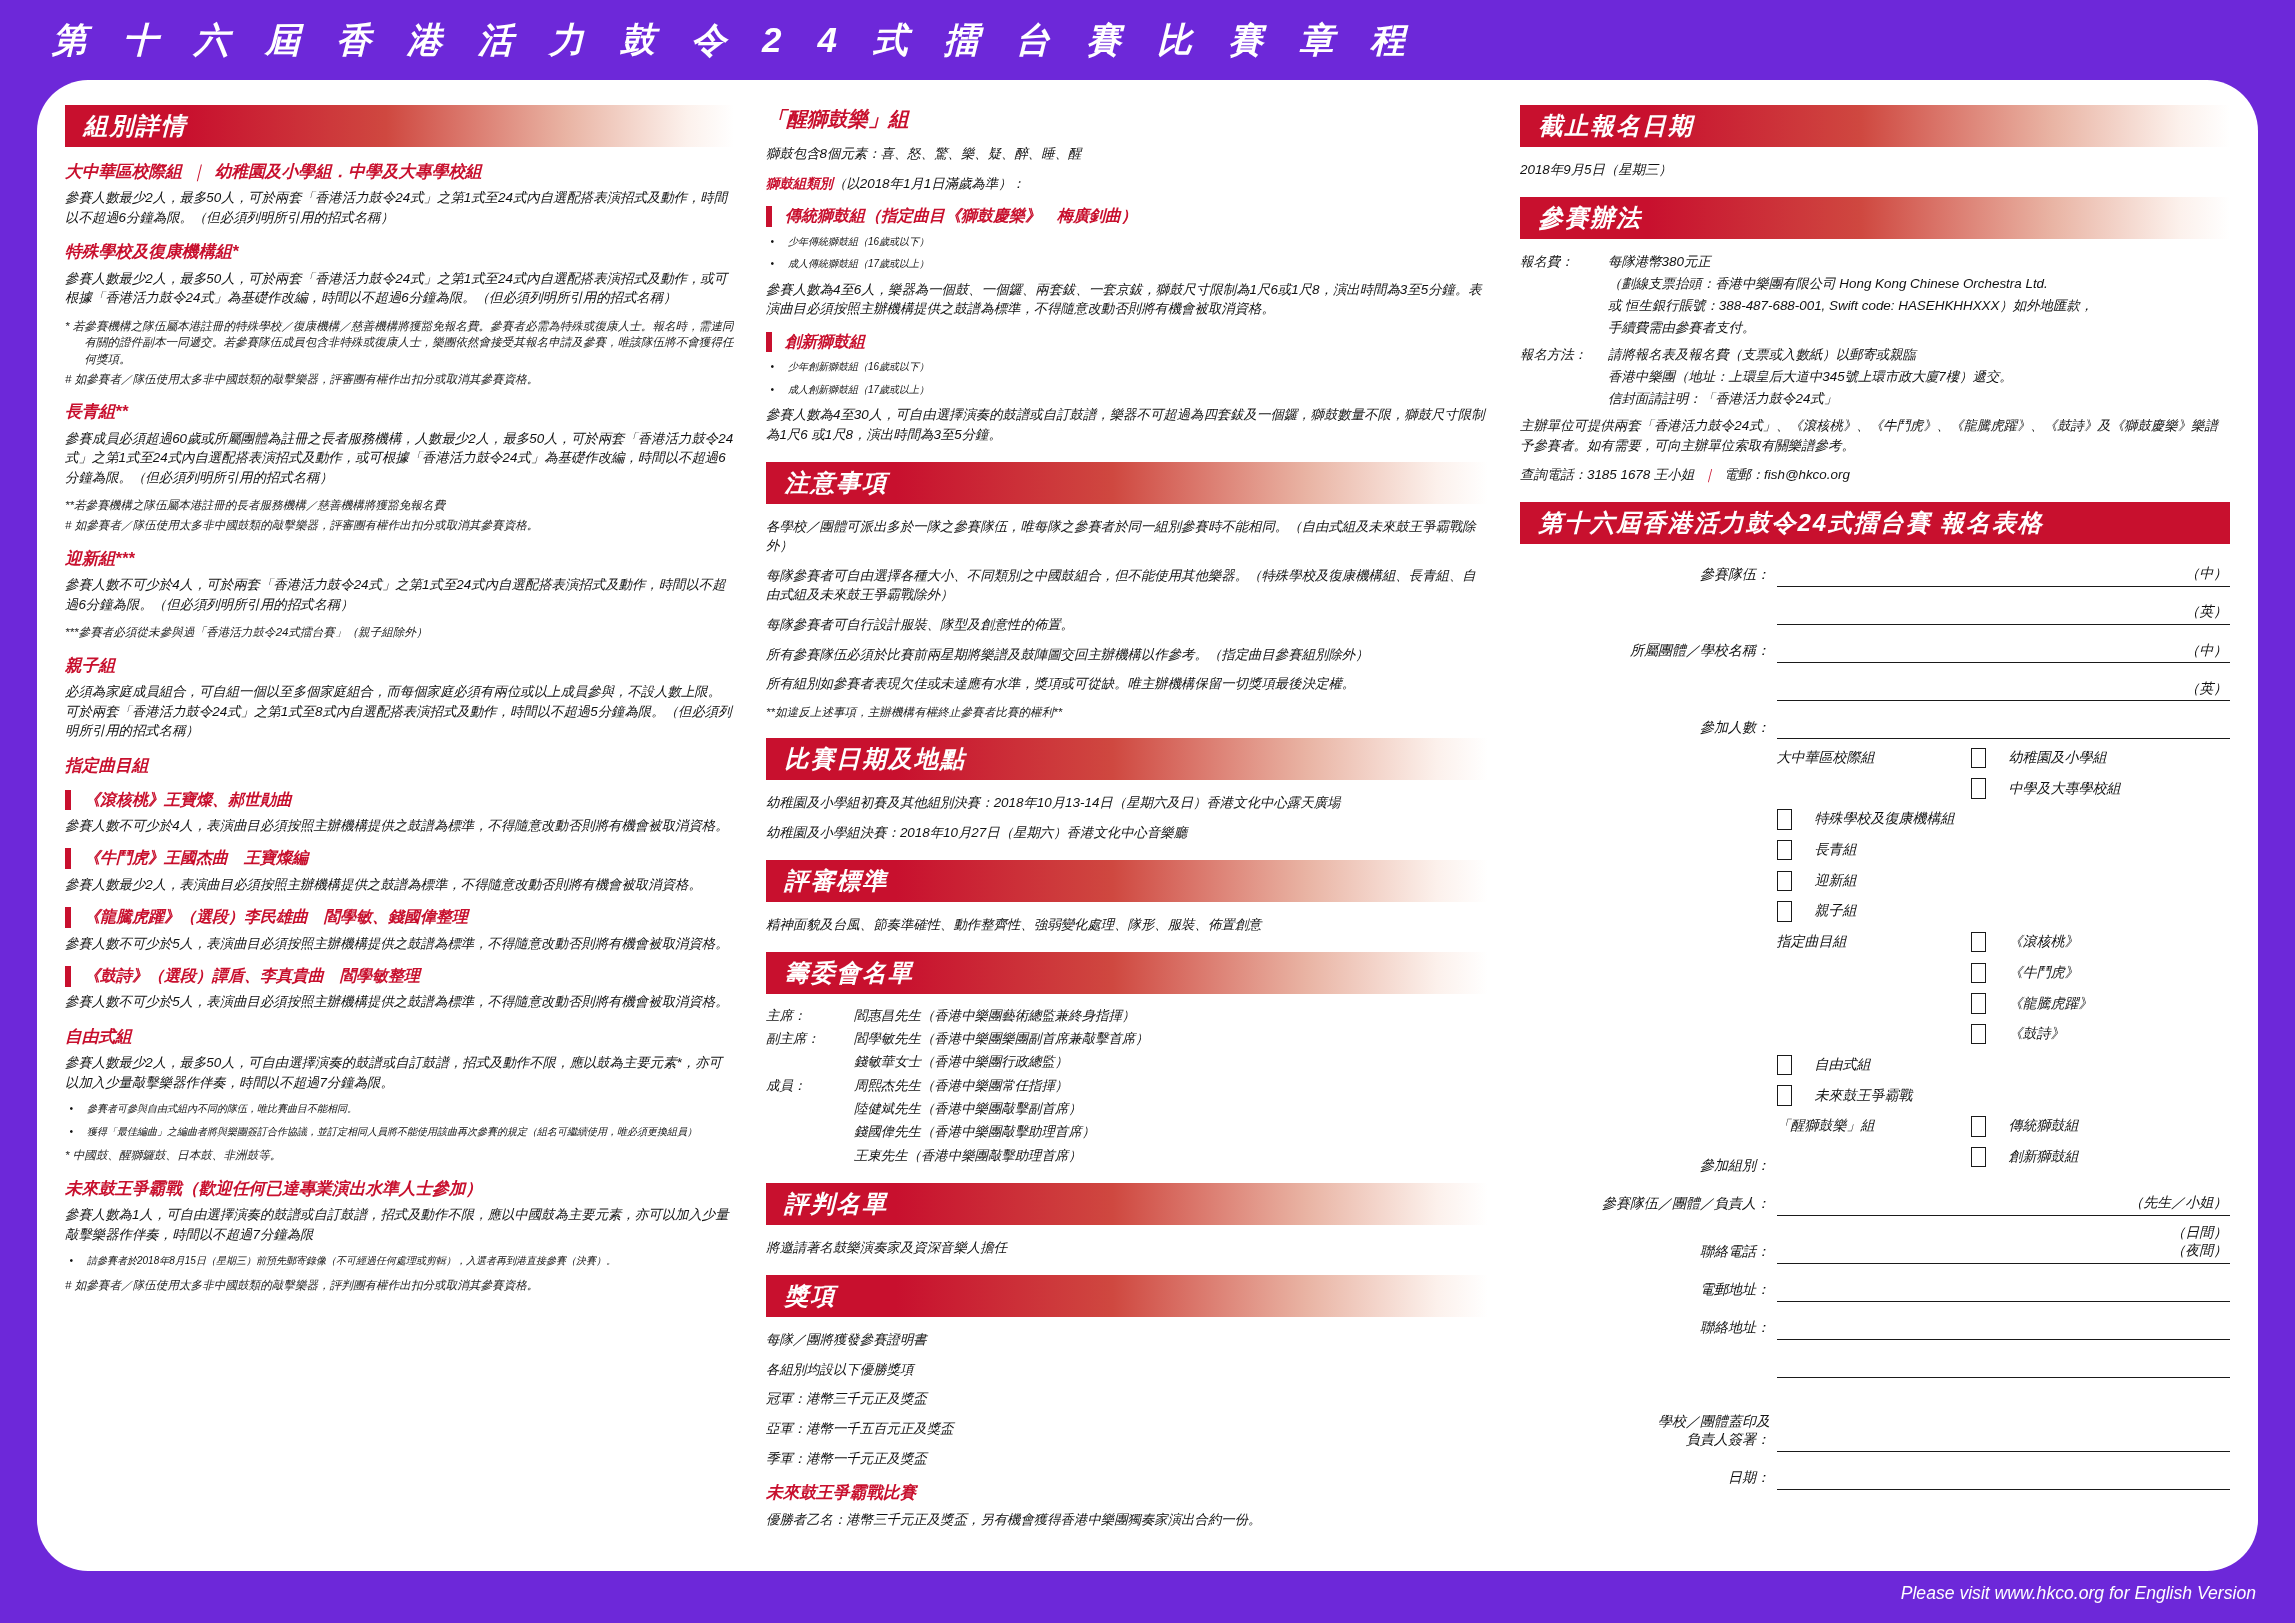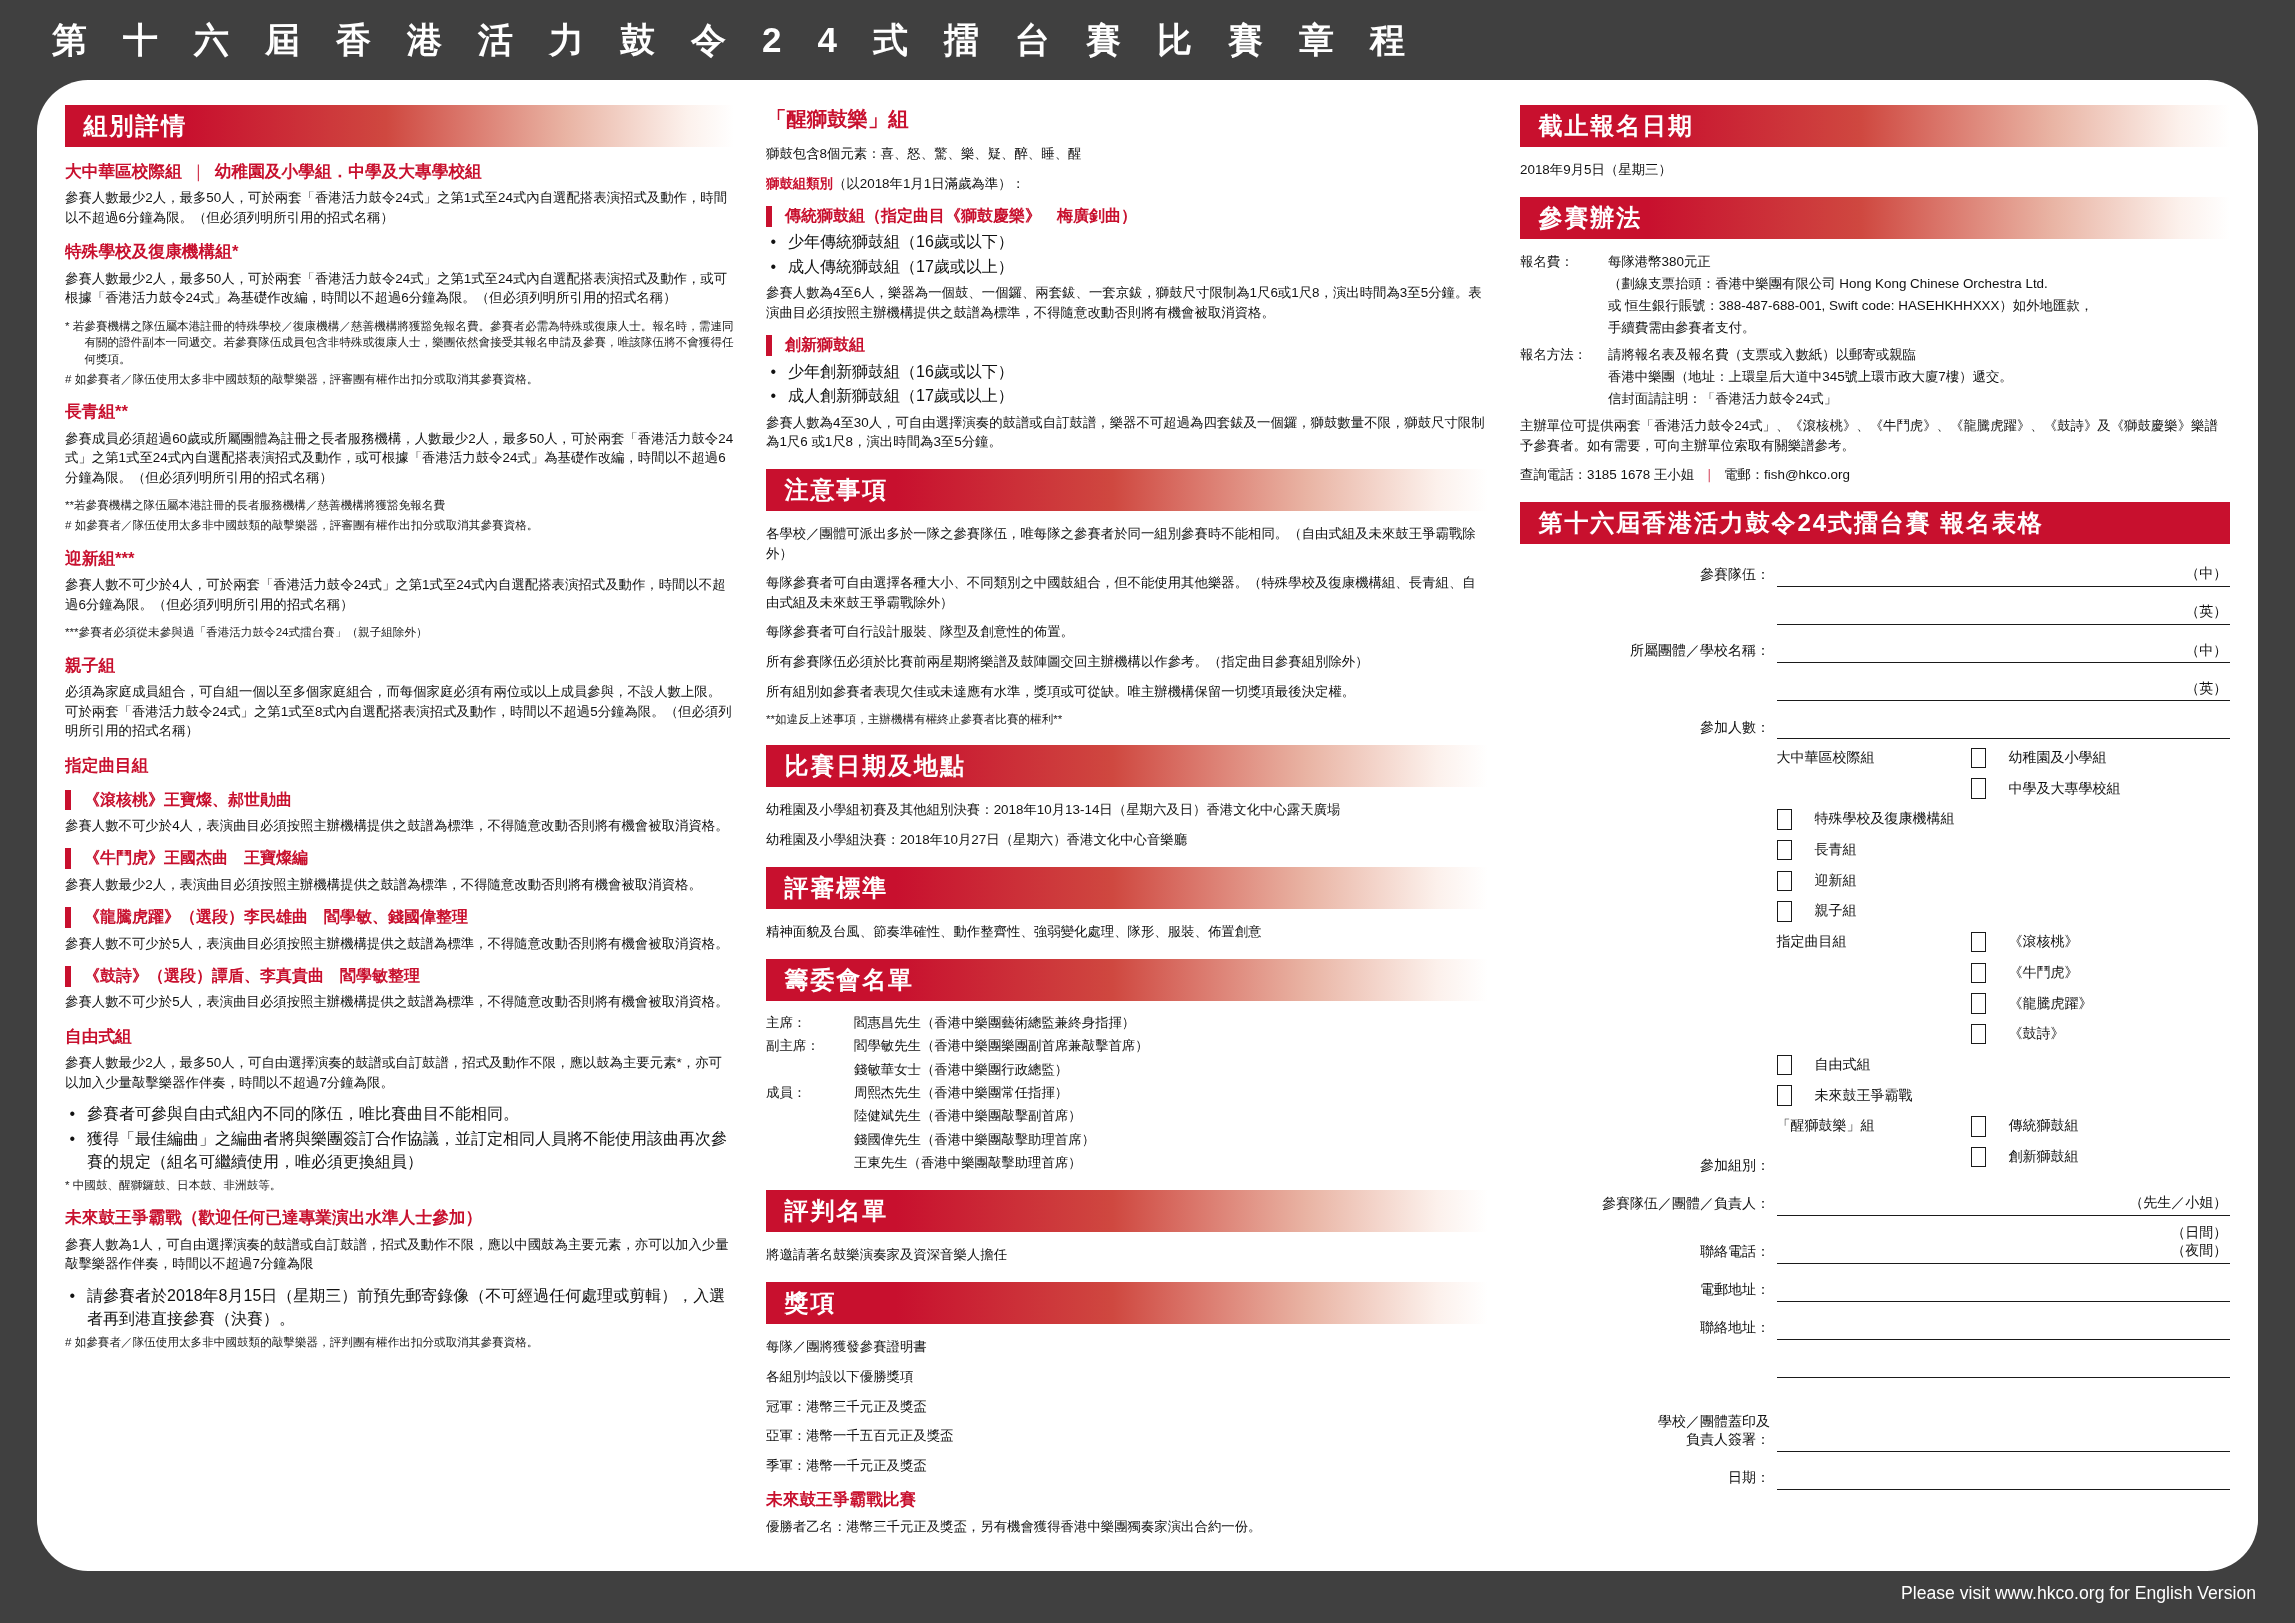"第十六屆香港活力鼓令24式擂台賽比賽章程" .page { background: #404040 -> #6d28d9; font-style: none -> italic }
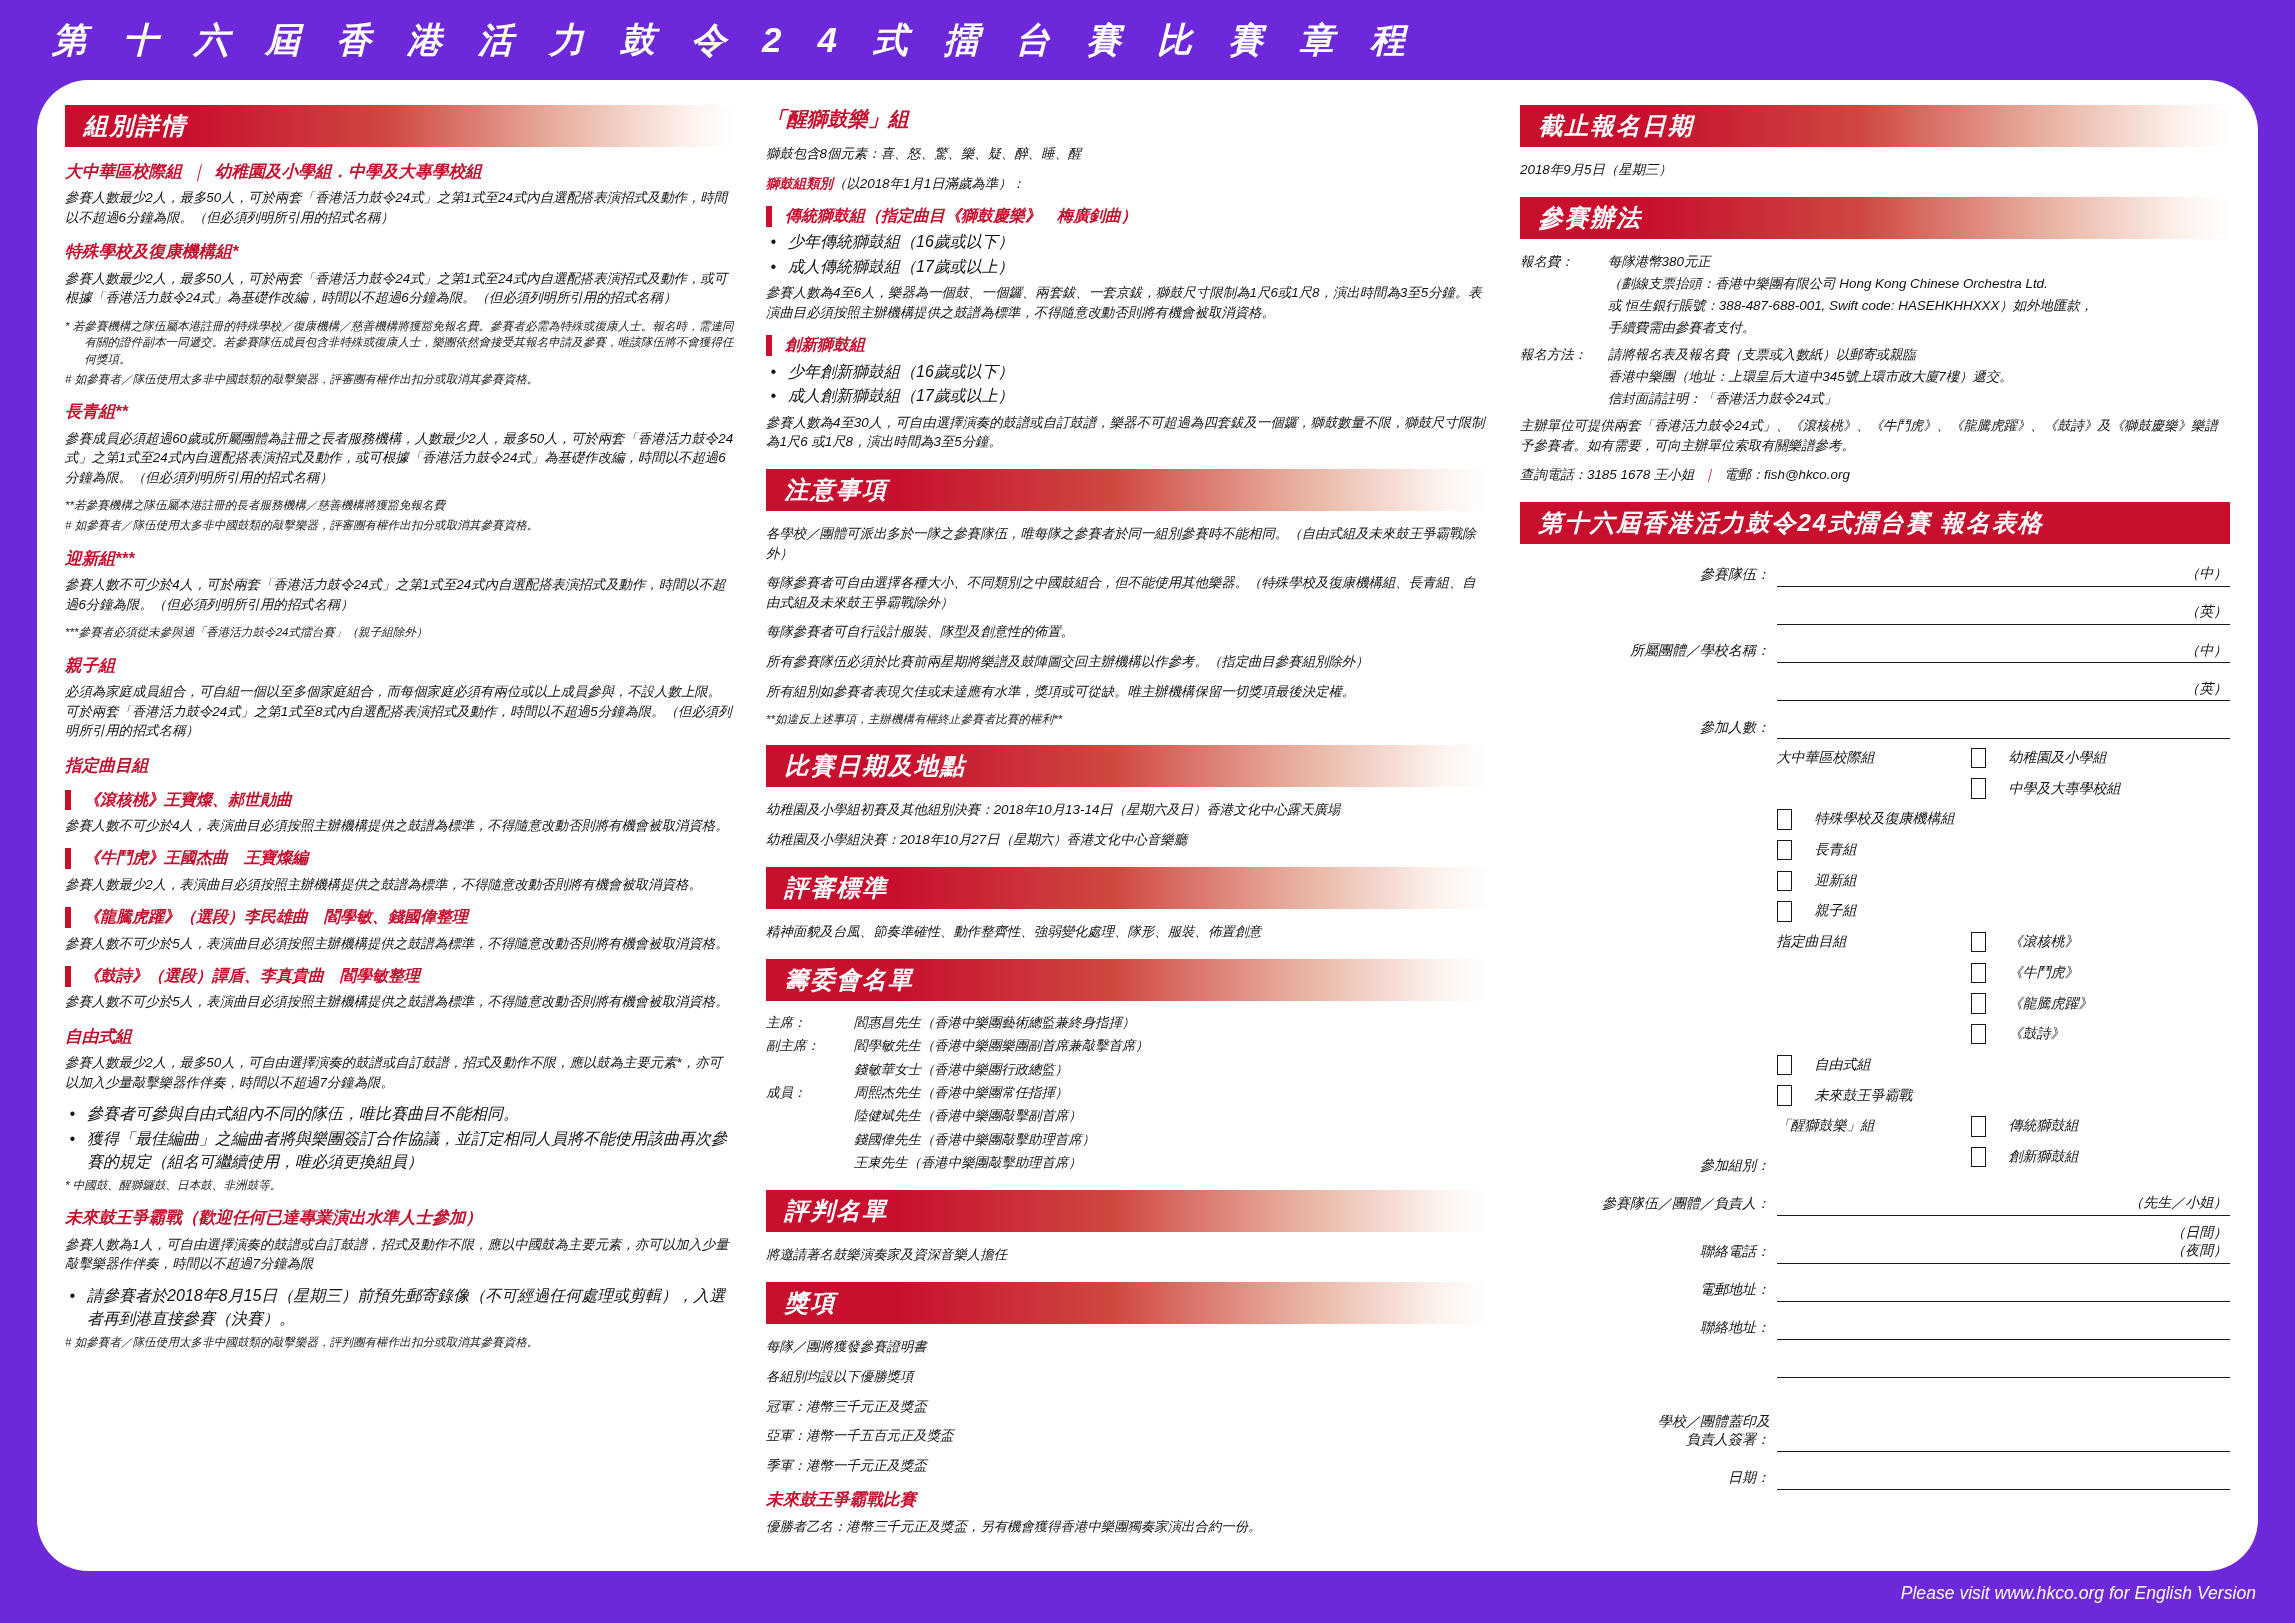"少年傳統獅鼓組（16歲或以下）" .bullet { font-size: 16px -> 10px; margin: 1px 0 -> 8px 0 }
